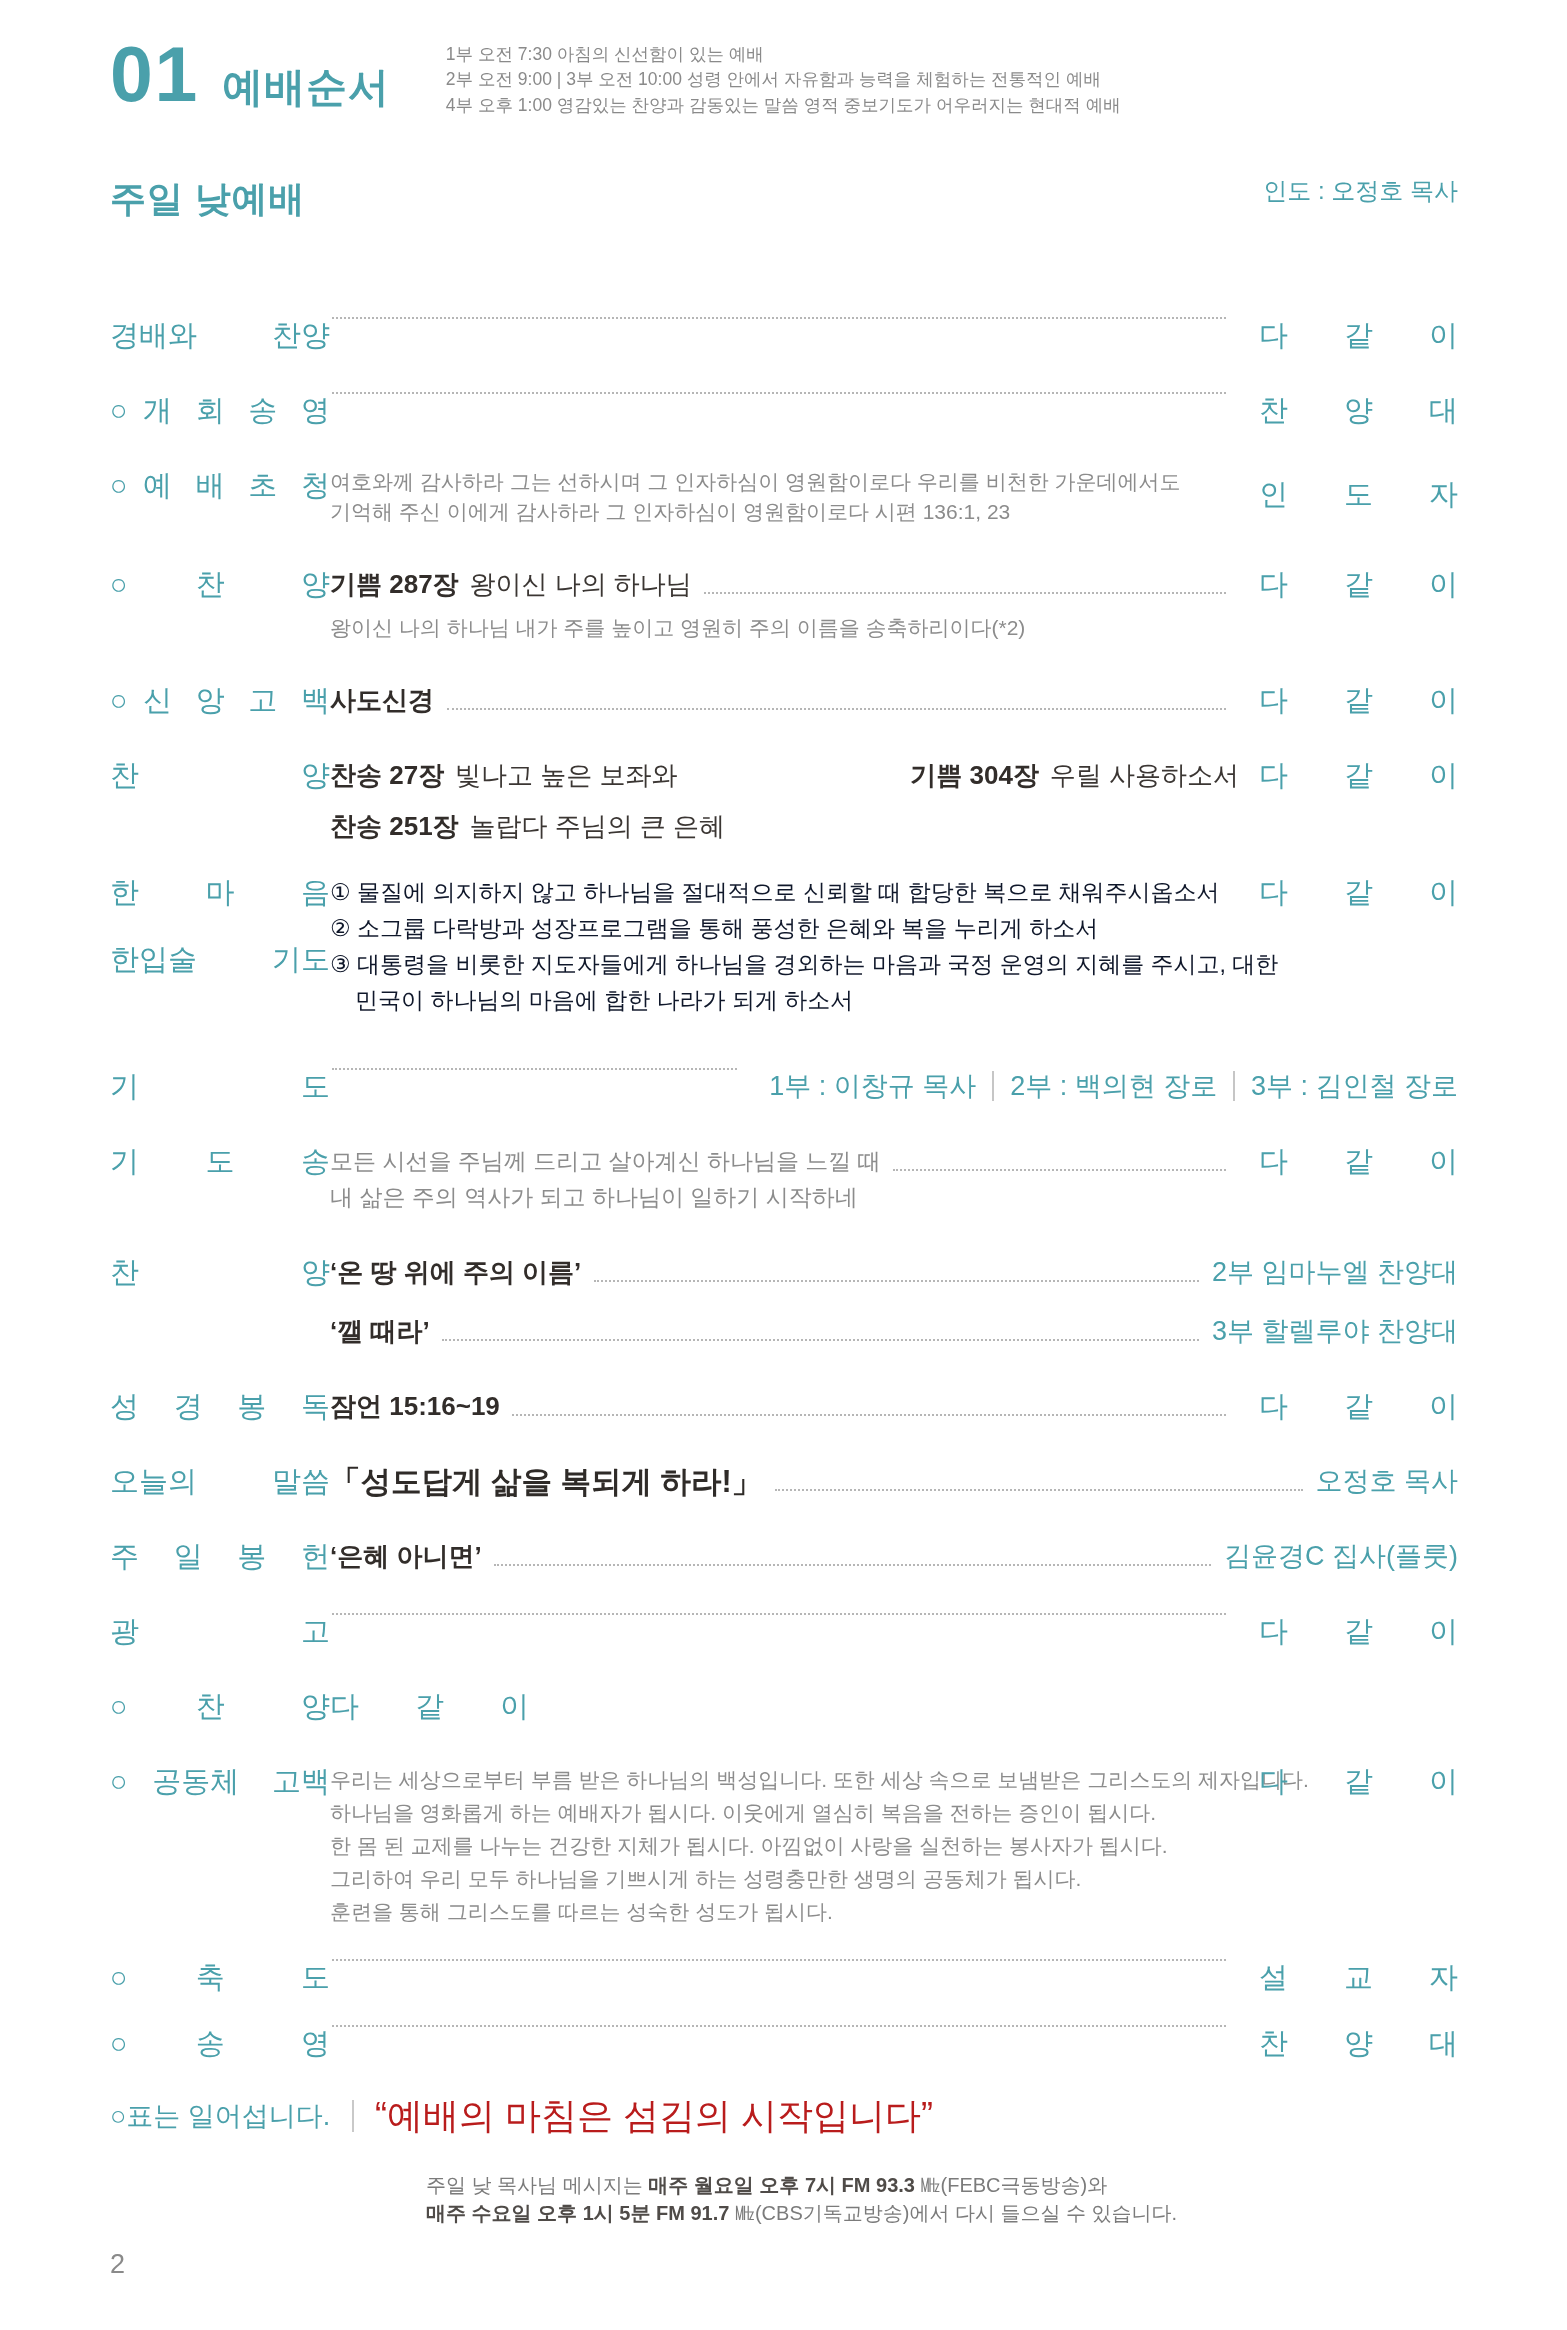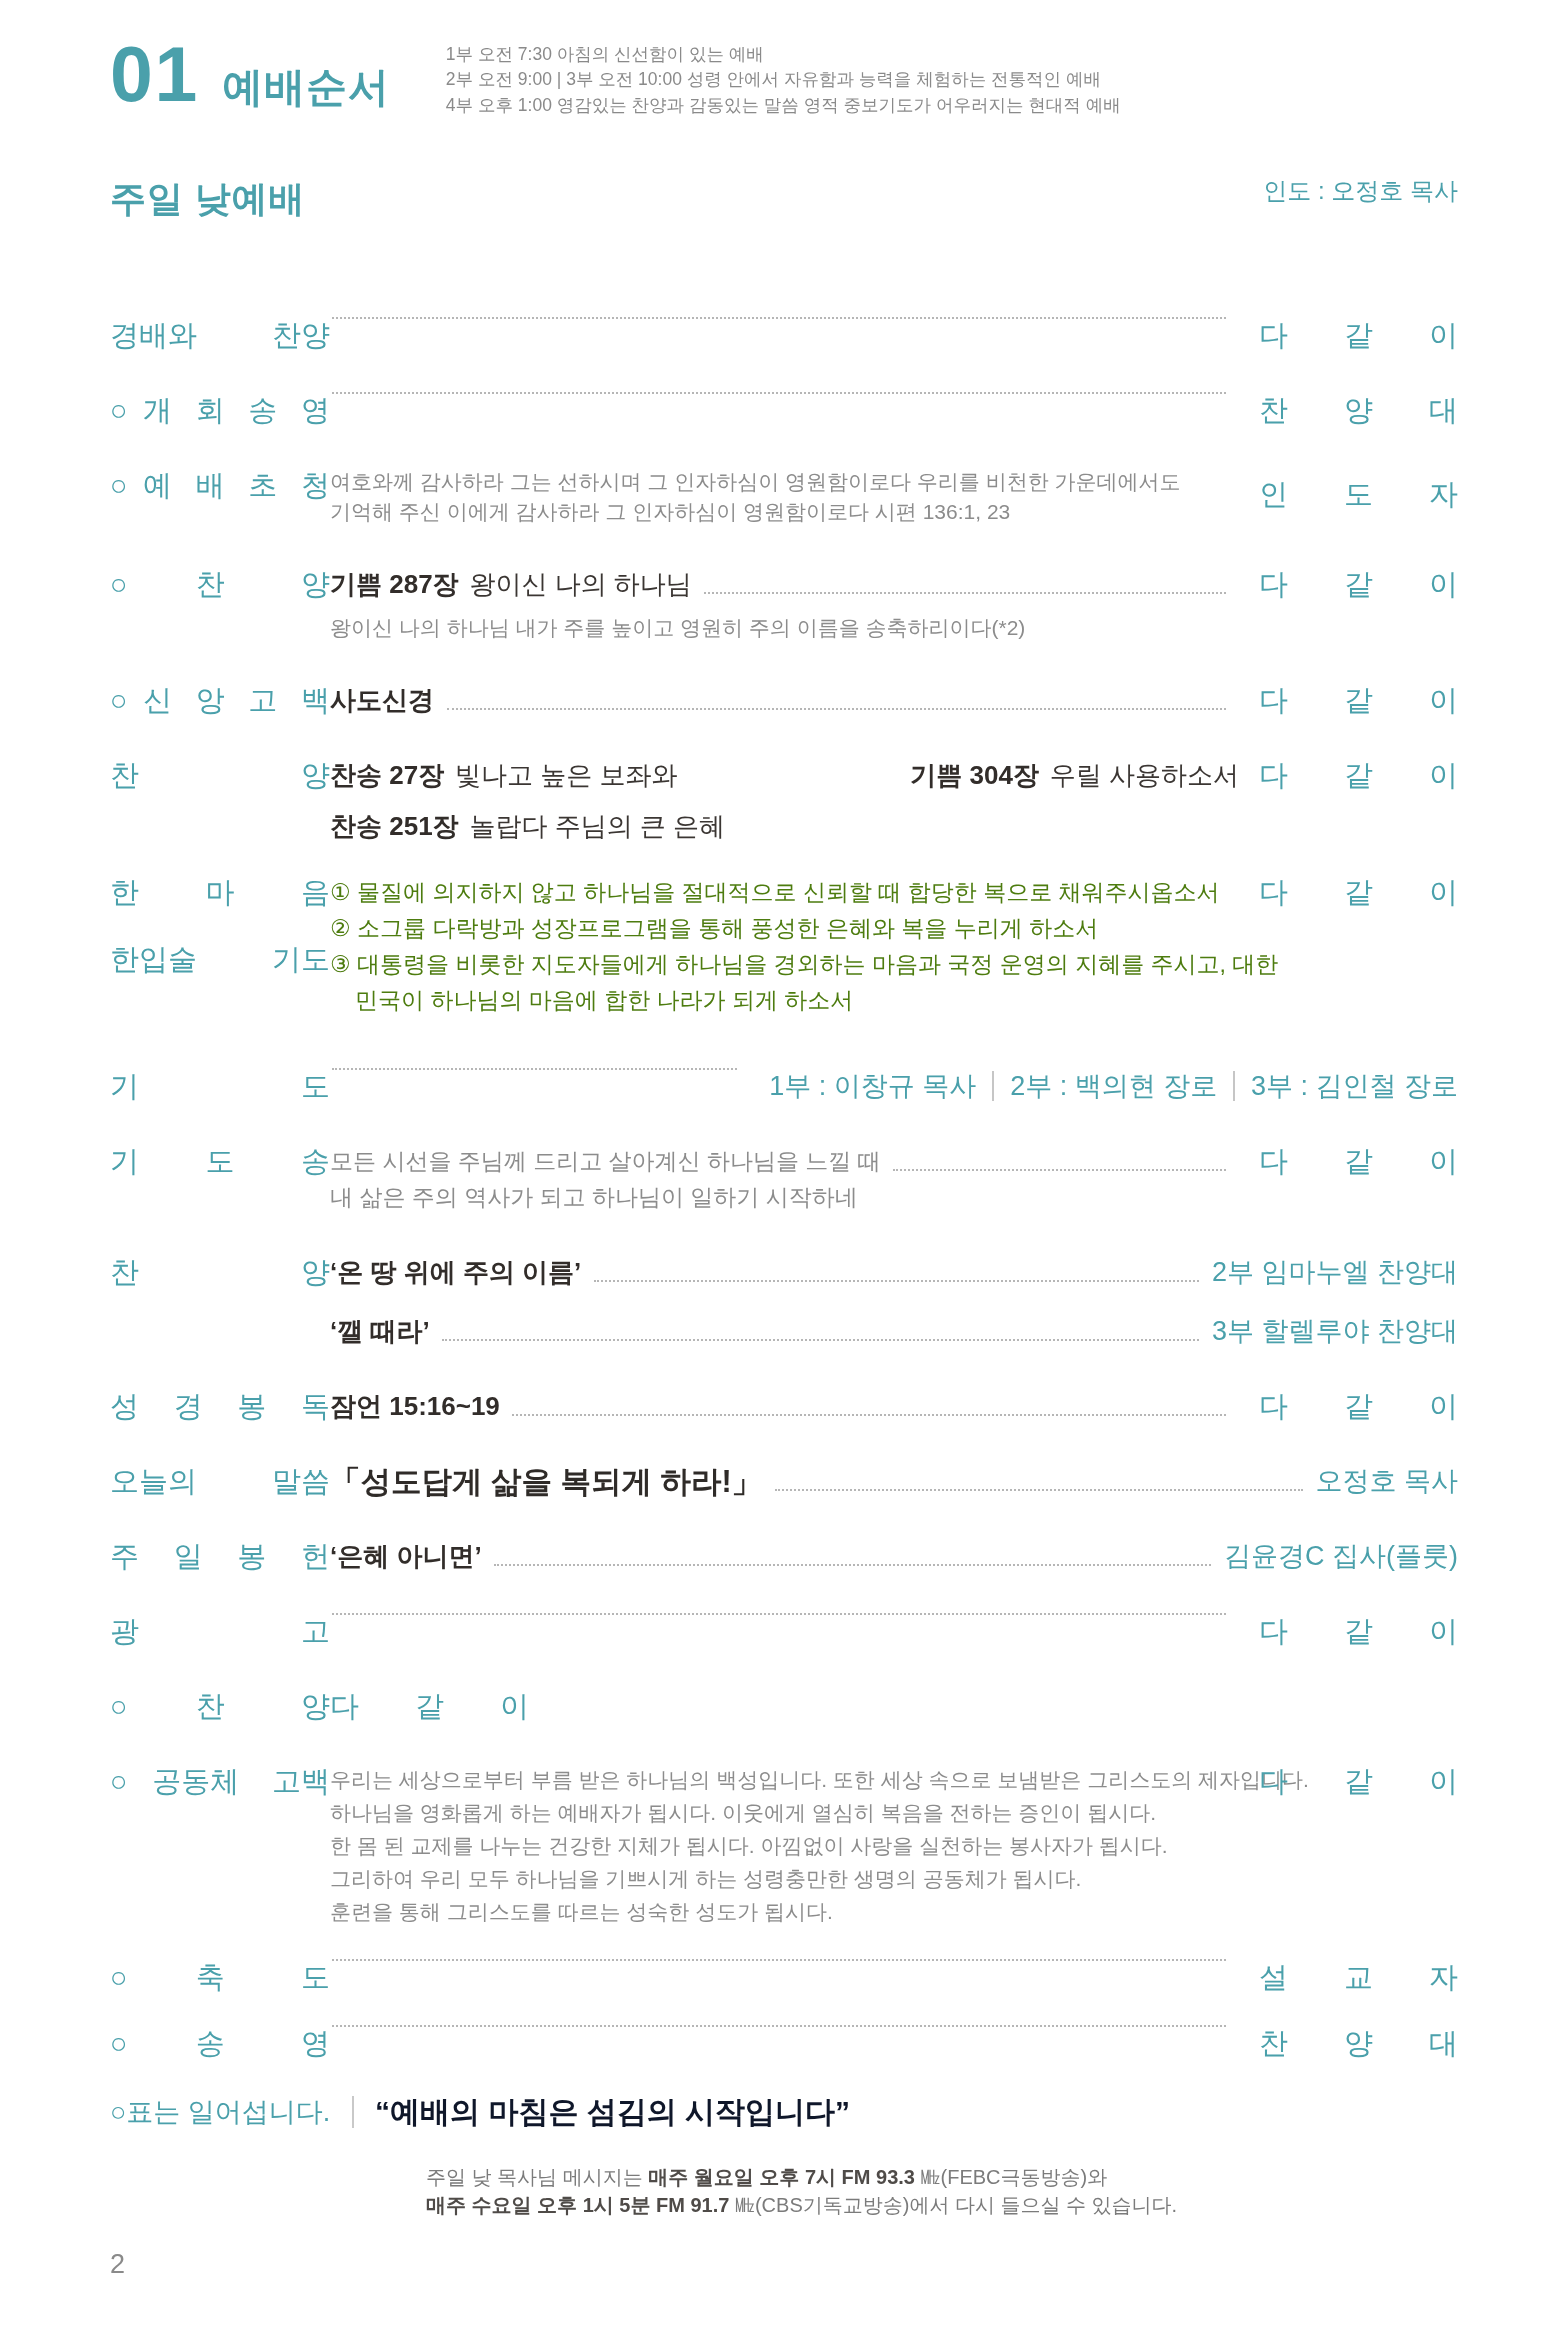"① 물질에 의지하지 않고 하나님을" .item { color: #4d7c0f -> #0f172a }
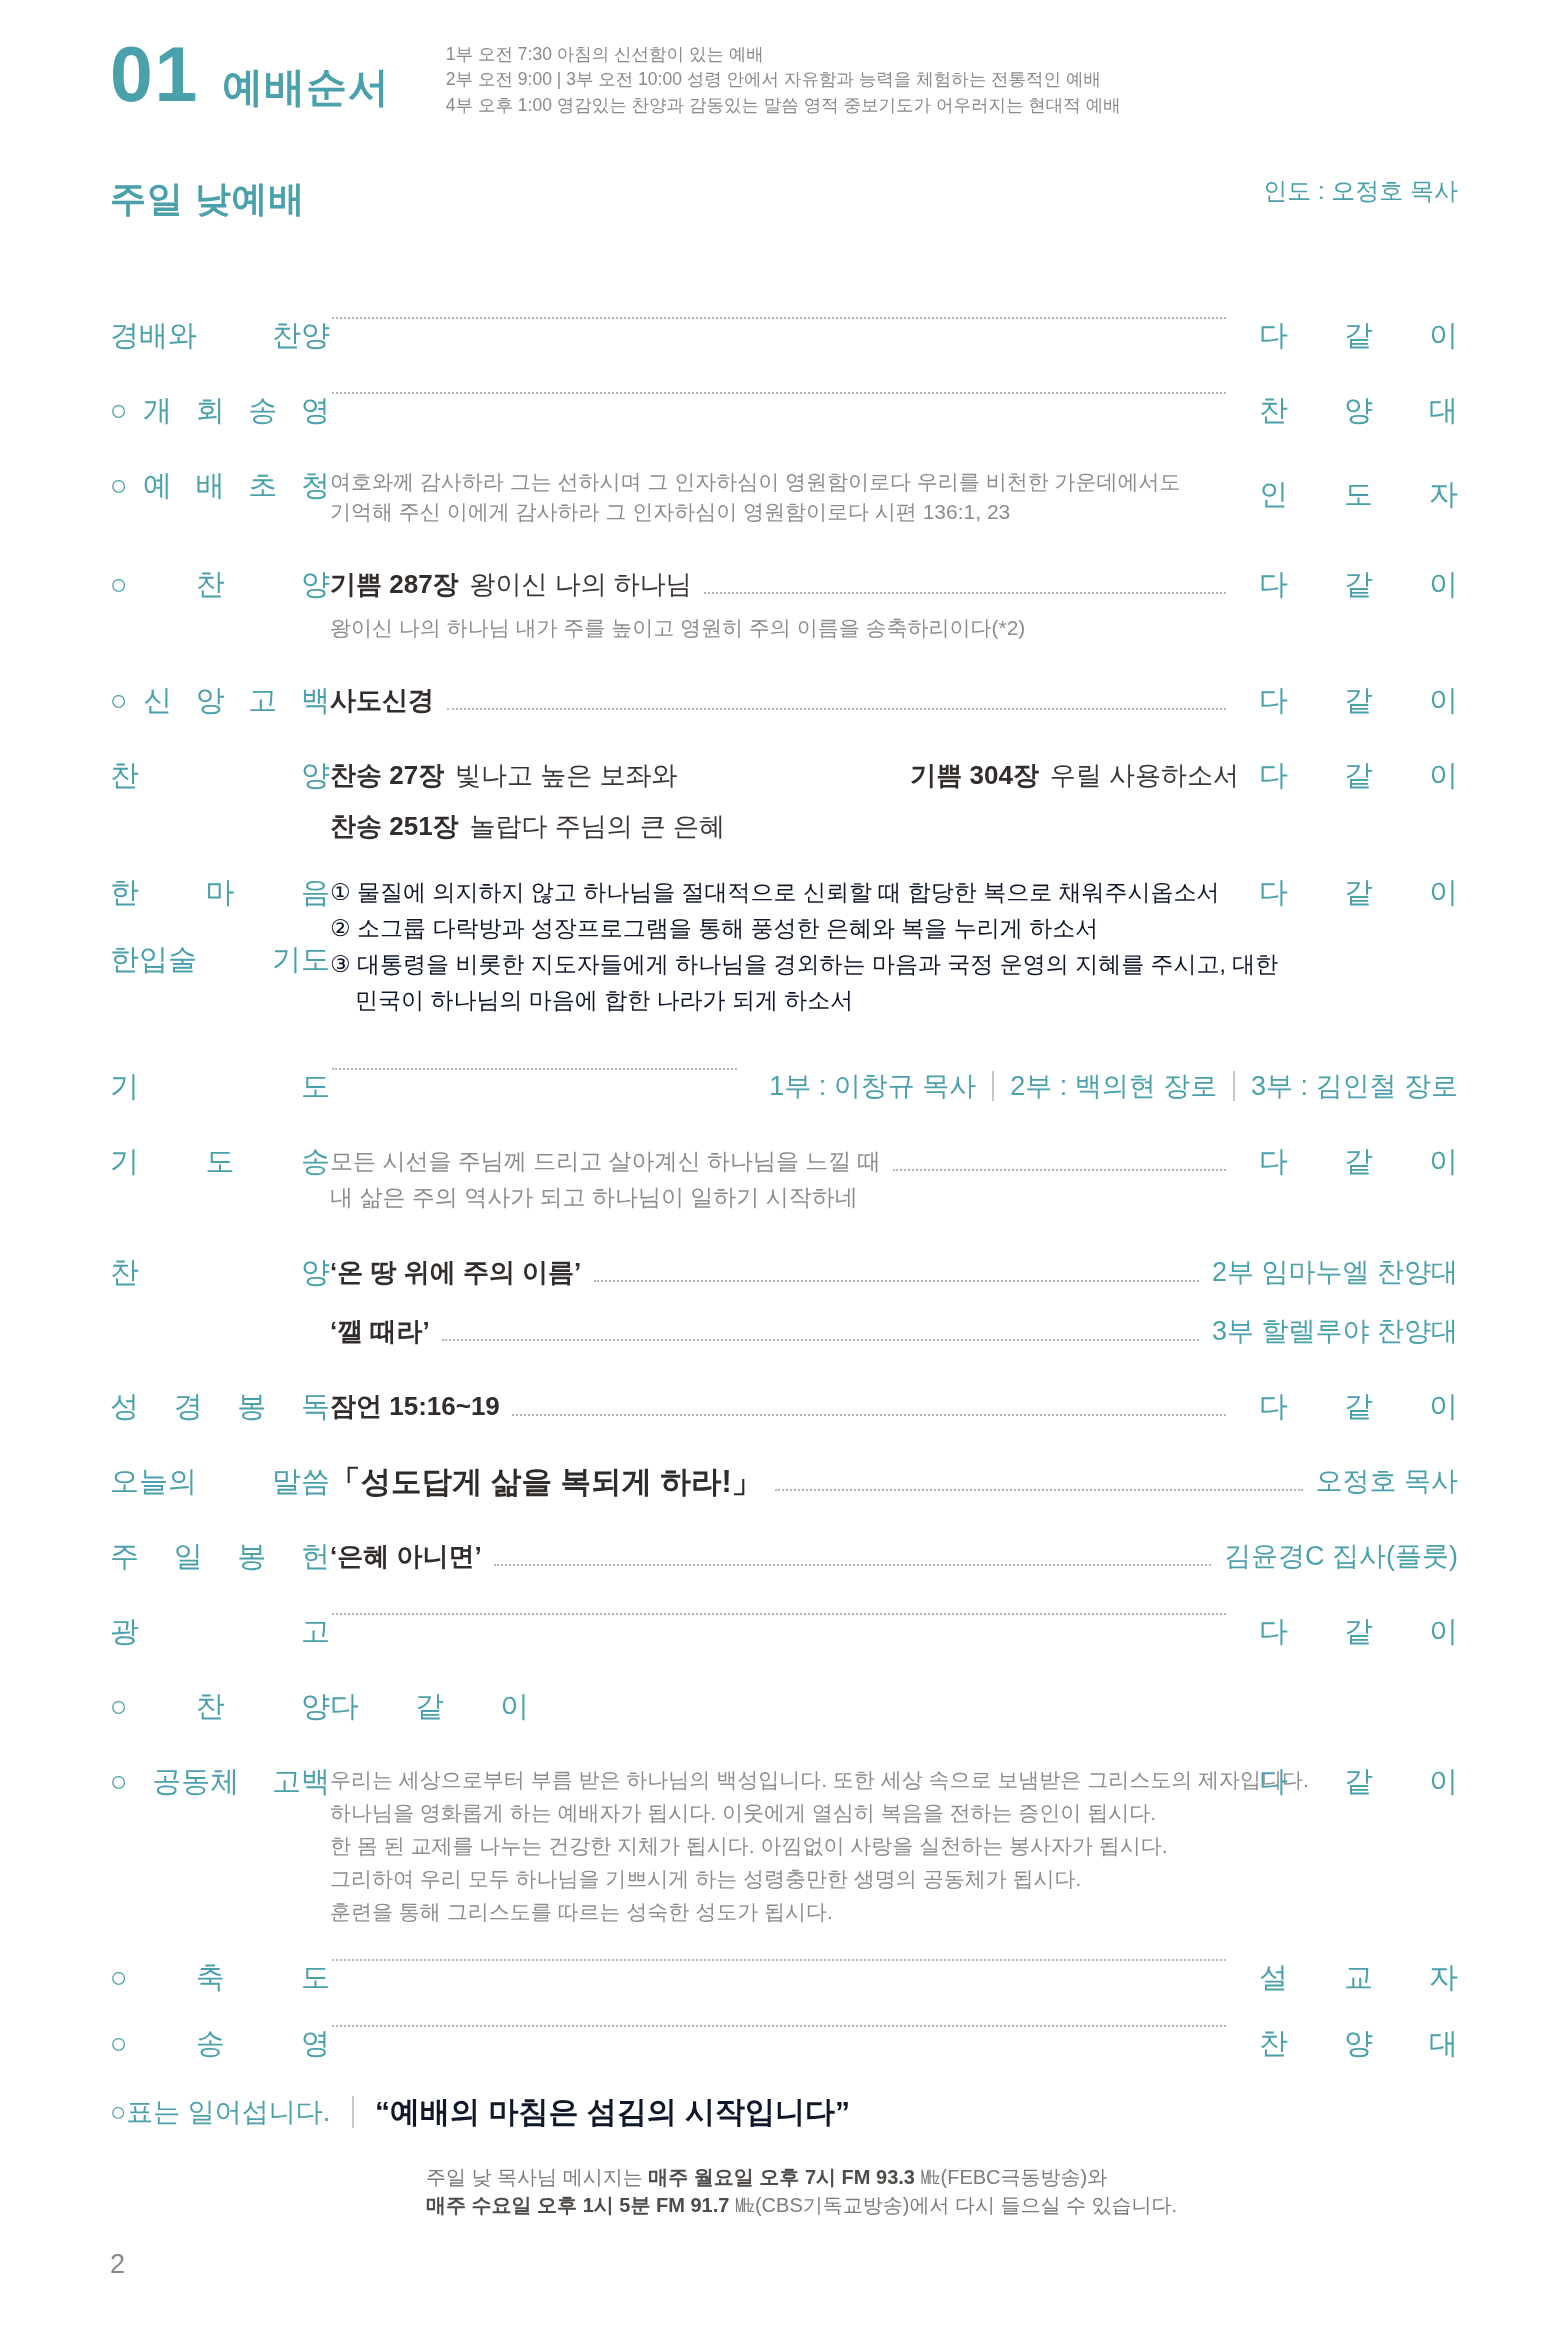"“예배의 마침은 섬김의 시작입니다”" .st-quote { color: #0f172a -> #b91c1c; font-size: 30px -> 36px; font-weight: 700 -> 400 }
